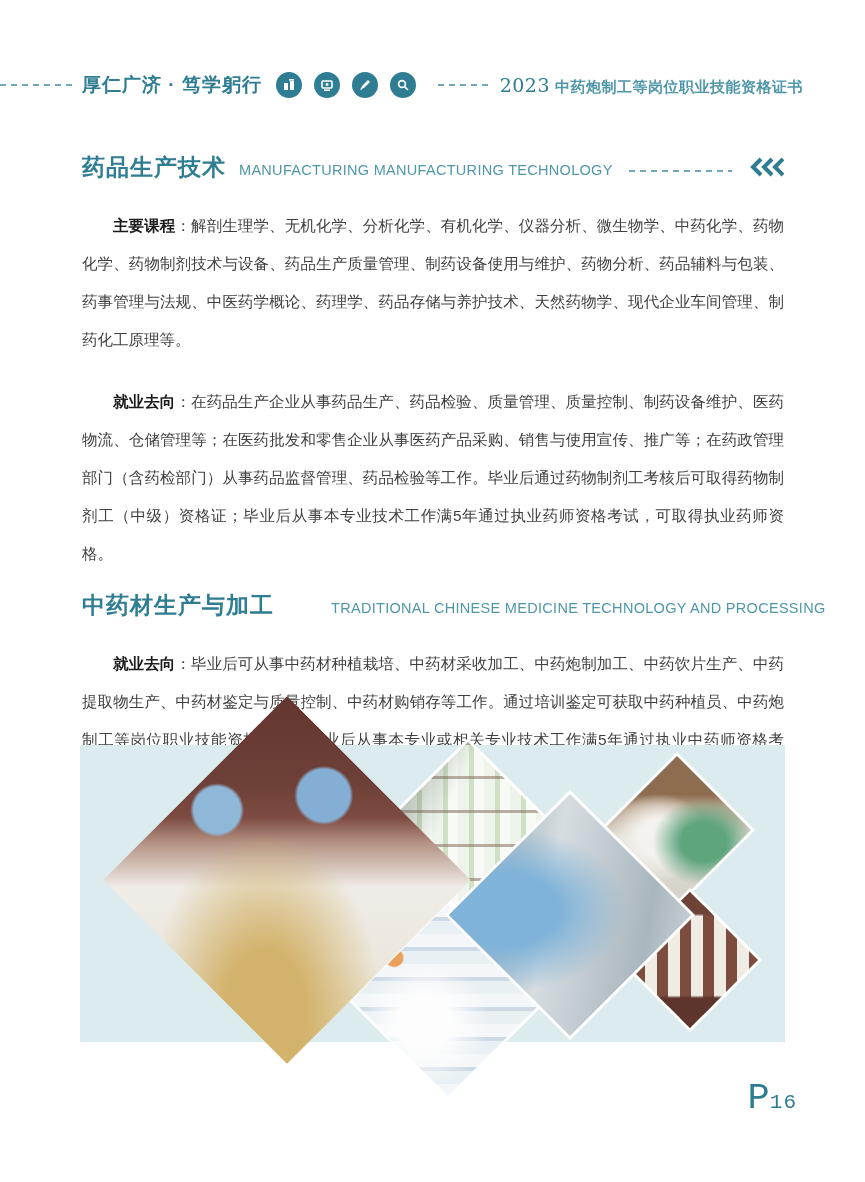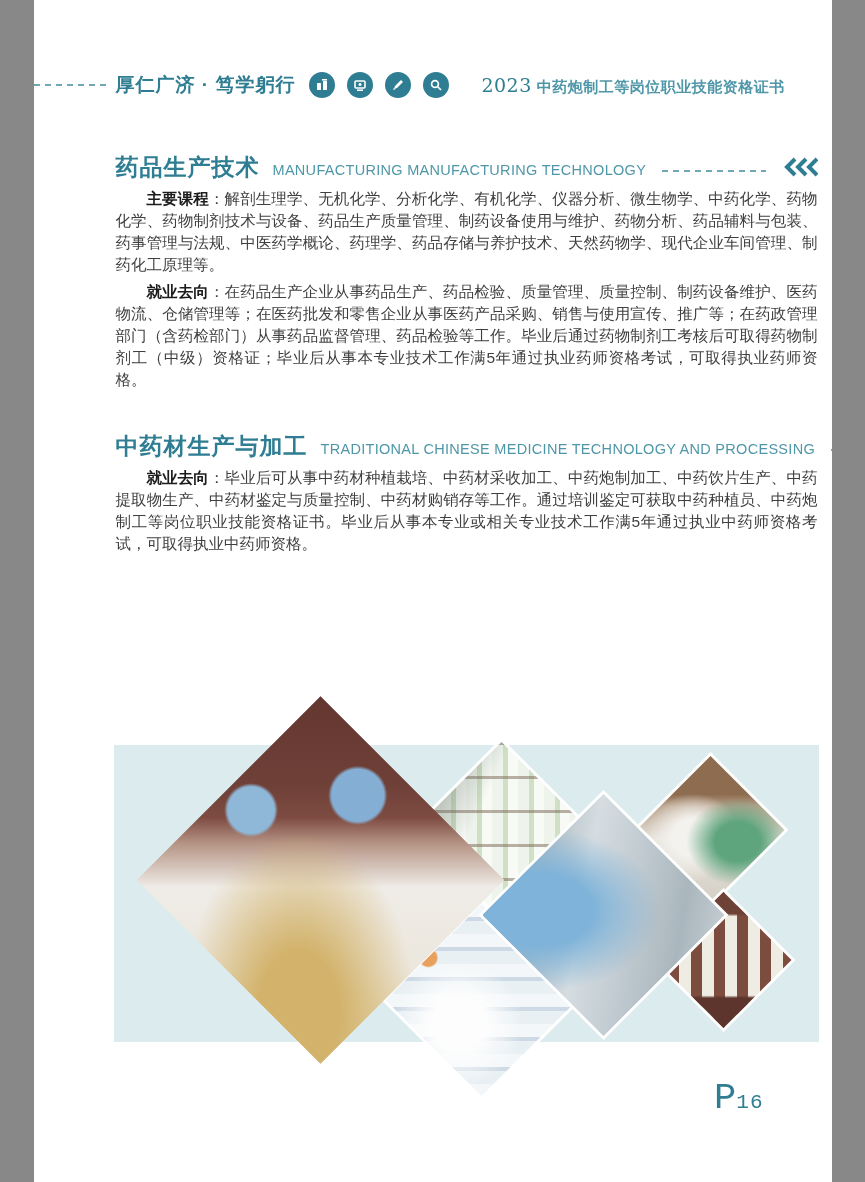"厚仁广济 · 笃学躬行" .page { width: 798px -> 865px }
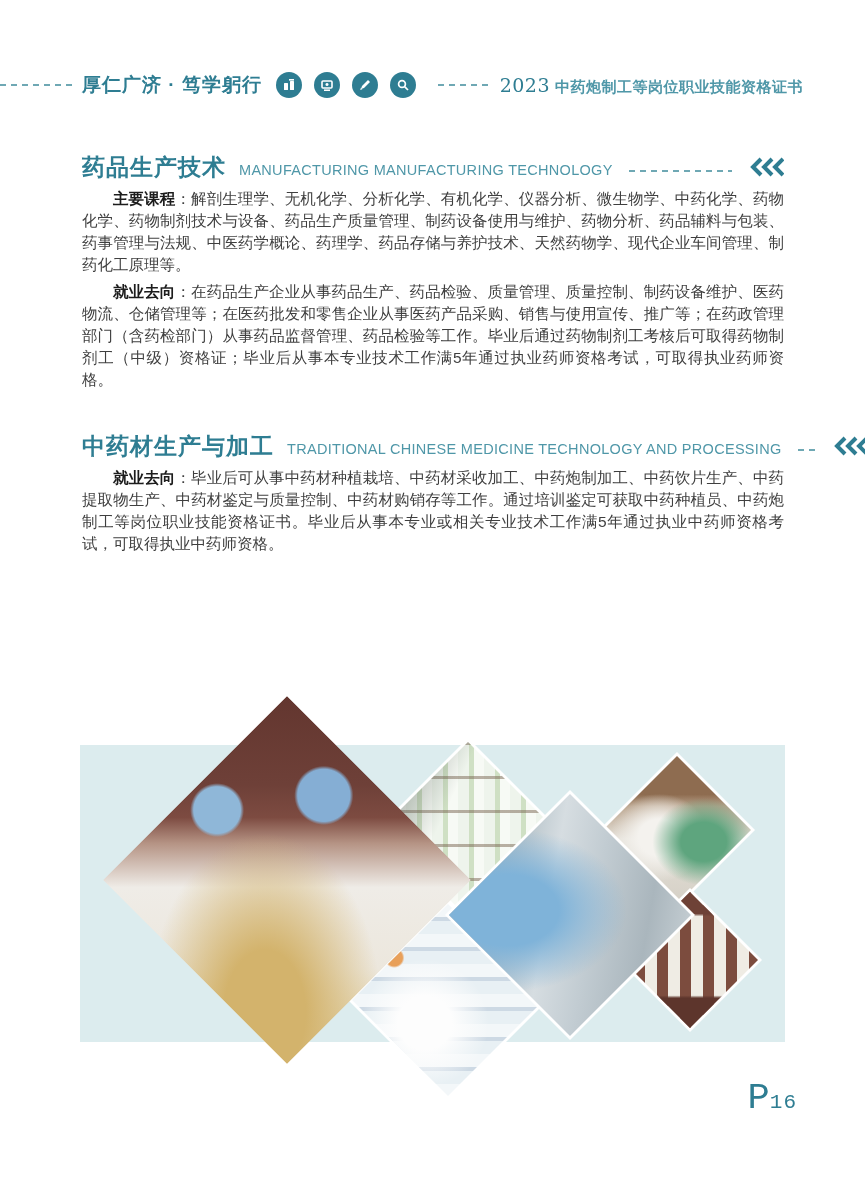"主要课程：解剖生理学、无机化学、分析化学、有机化学、仪器分析、微生物学、中药化学" .para { line-height: 22px -> 38px; margin-top: 5px -> 24px }
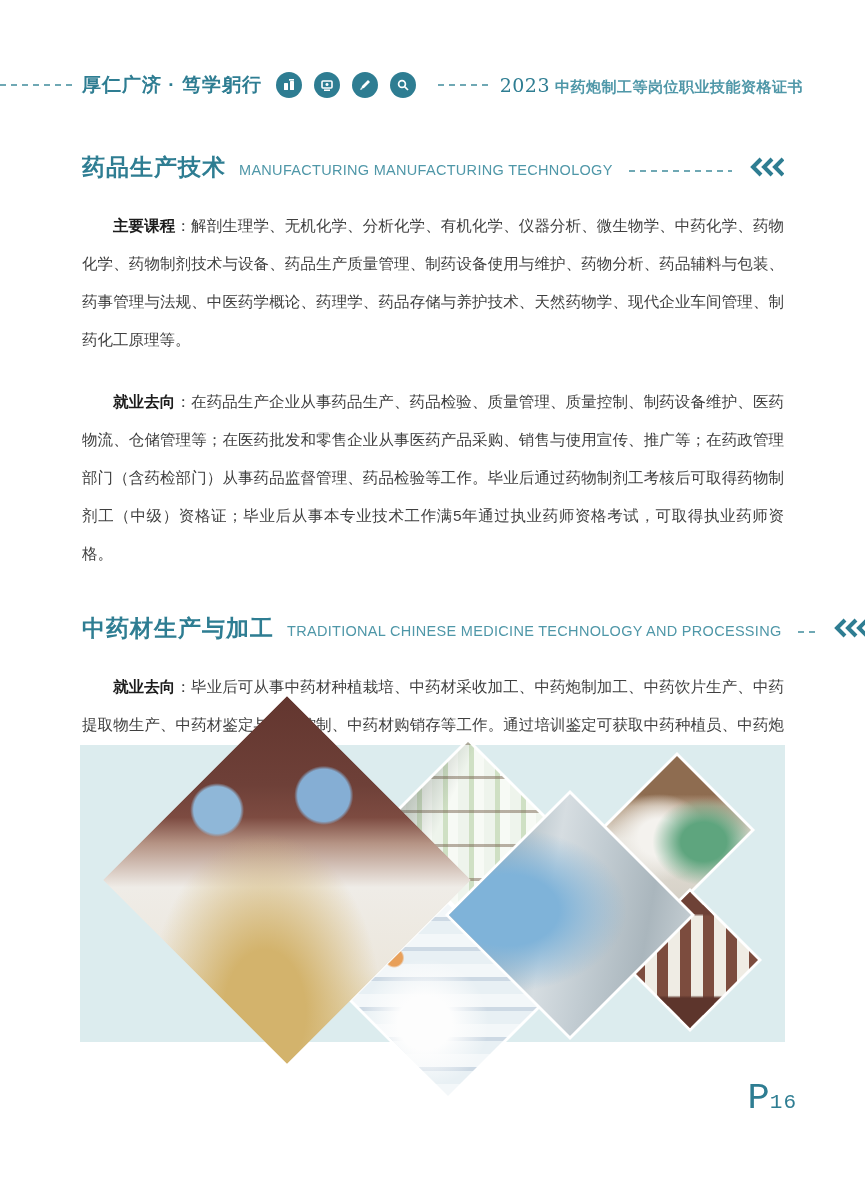"中药材生产与加工" .sec-head.second { gap: none -> 44px; margin-top: 40px -> 17px }
